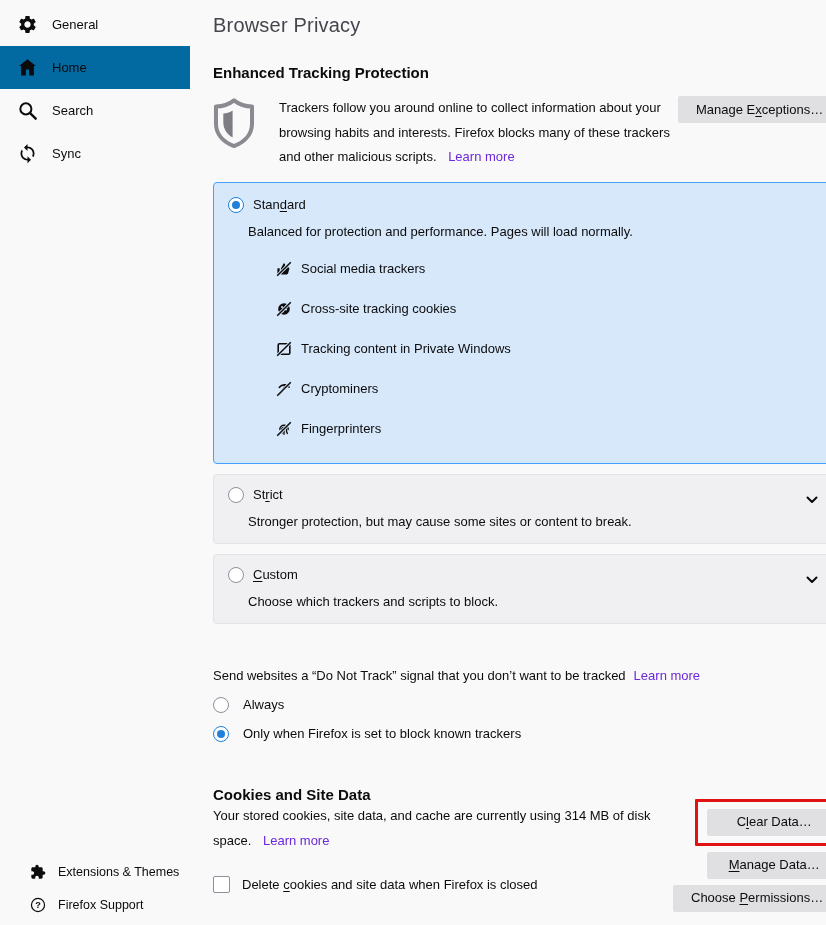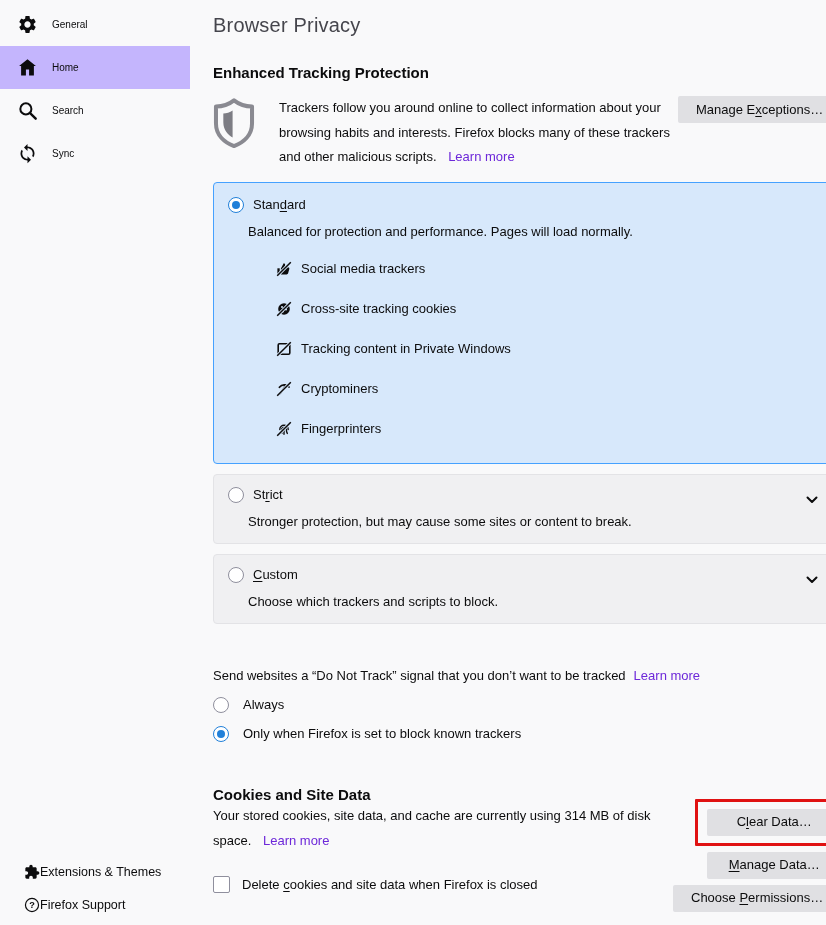"General" .sidebar-item { font-size: 10px -> 13px }
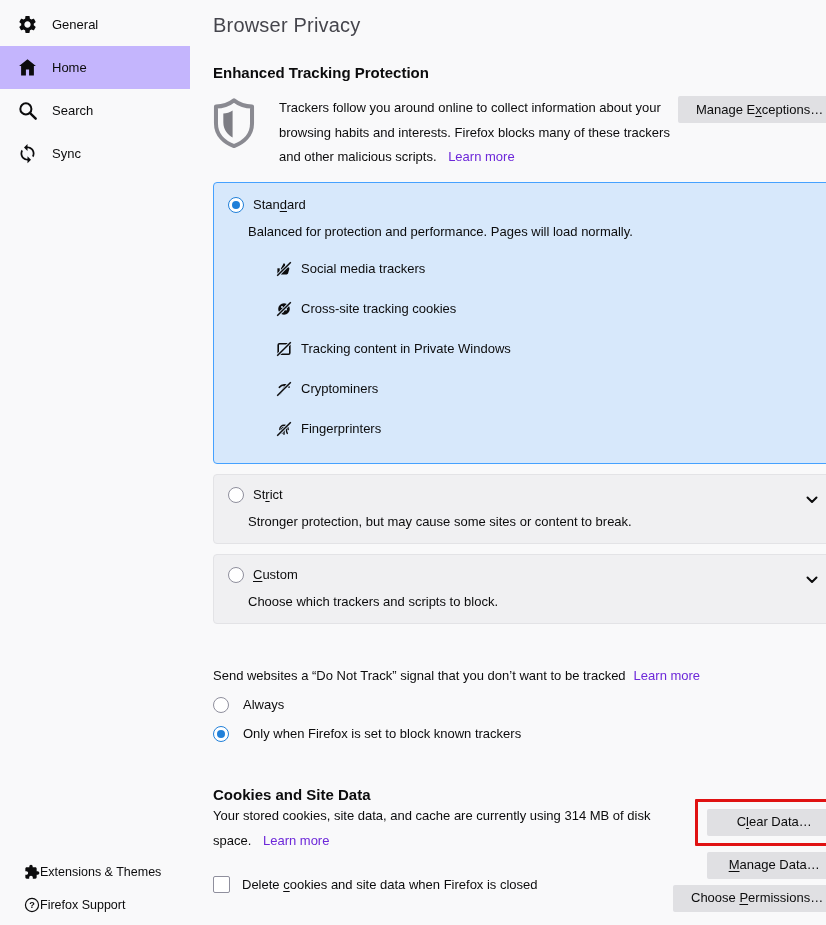"Home" .sidebar-item.selected { background: #c4b5fd -> #0369a1 }
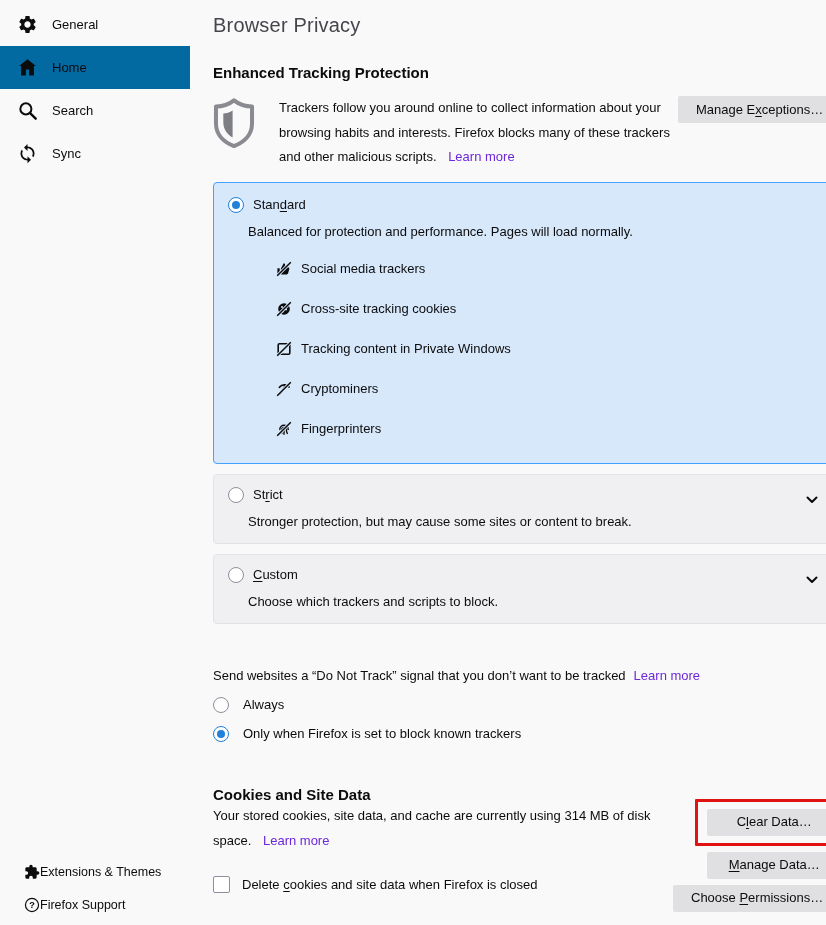"Extensions & Themes" .footer-item { gap: none -> 12px; padding-left: 24px -> 30px }
